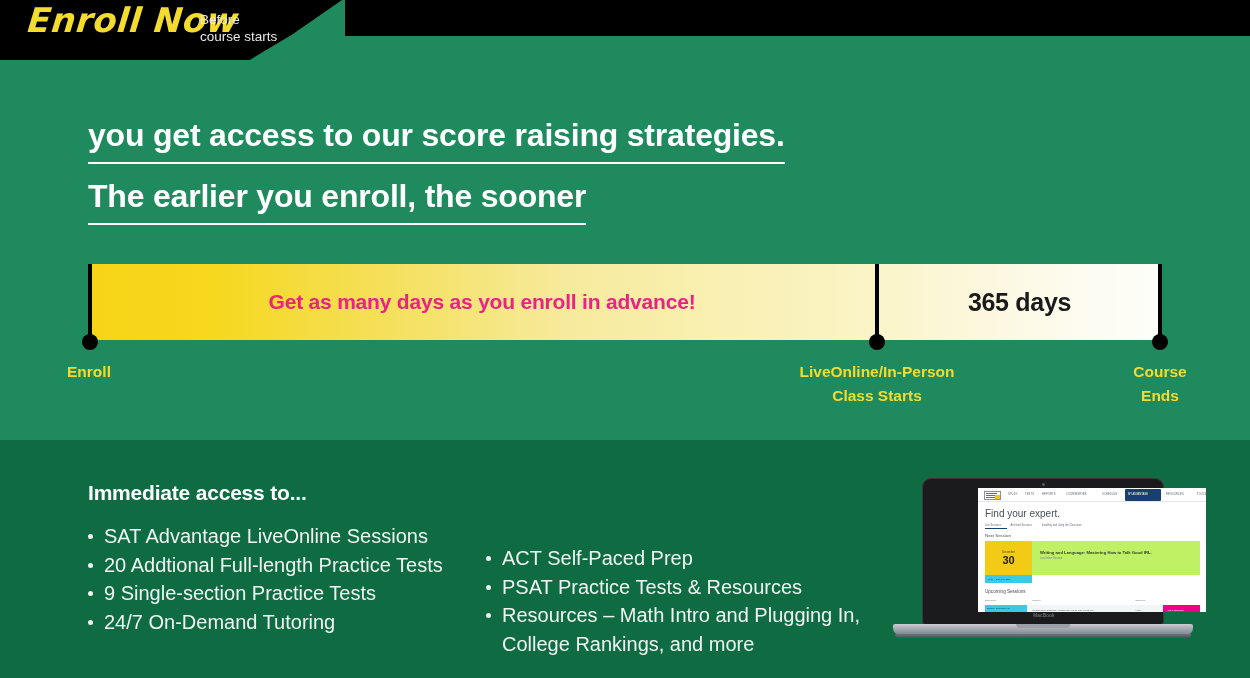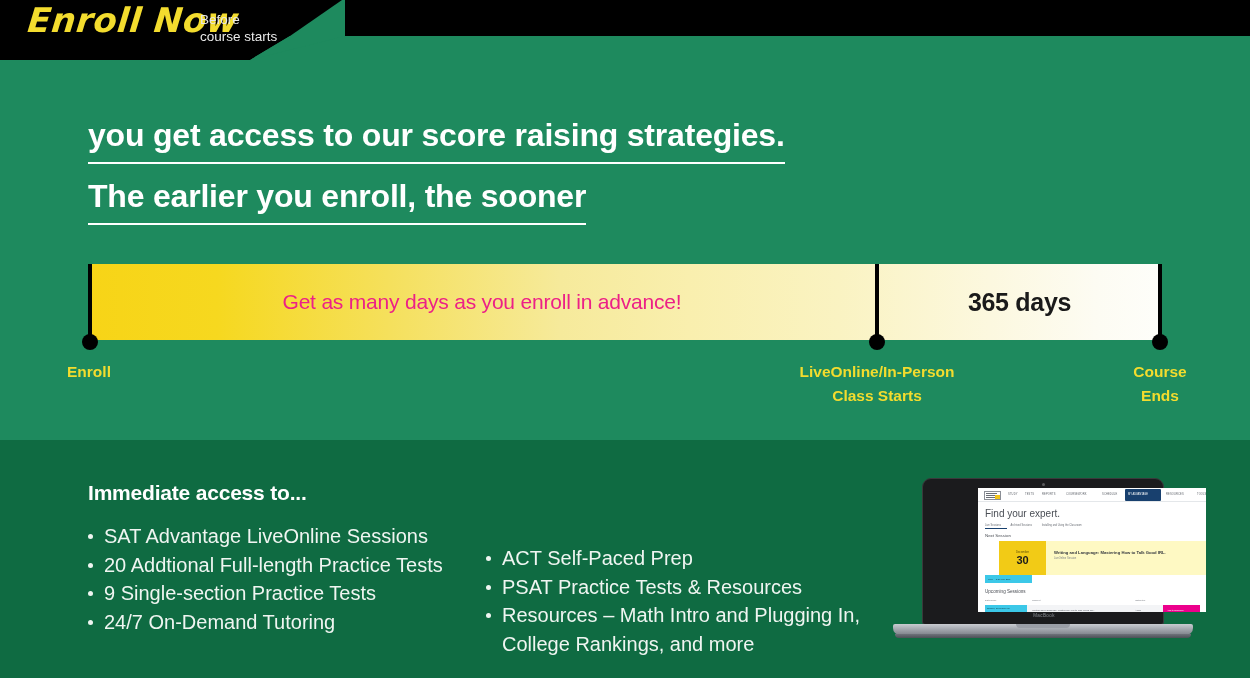"Get as many days as" .tl-label-mid { font-weight: 400 -> 700 }
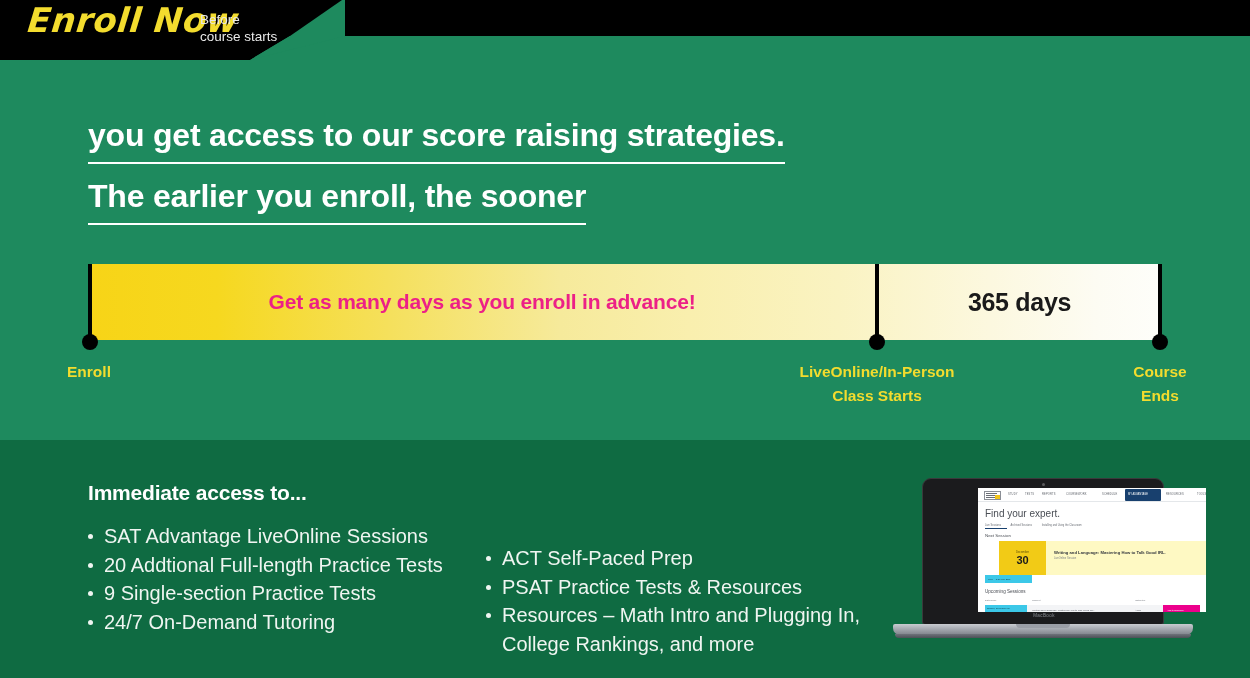"30" .sc-row { background: #fef9c3 -> #bef264; left: 21px -> 7px }
